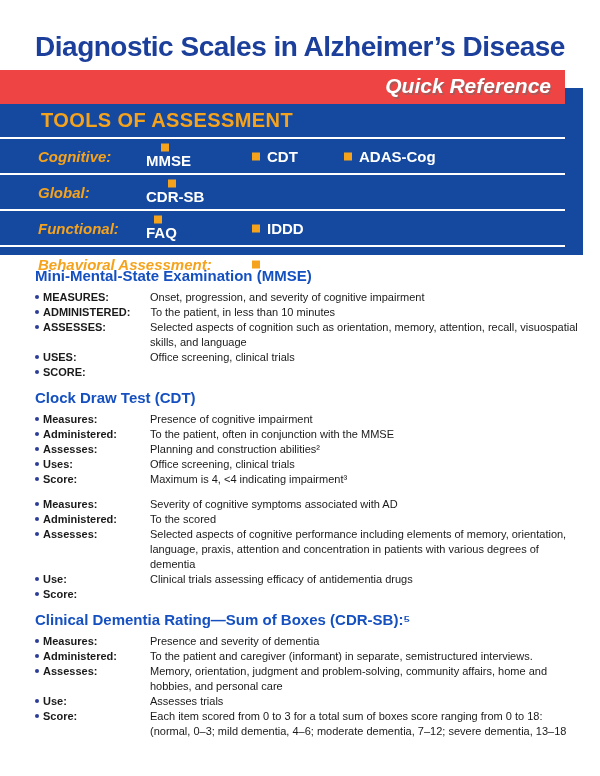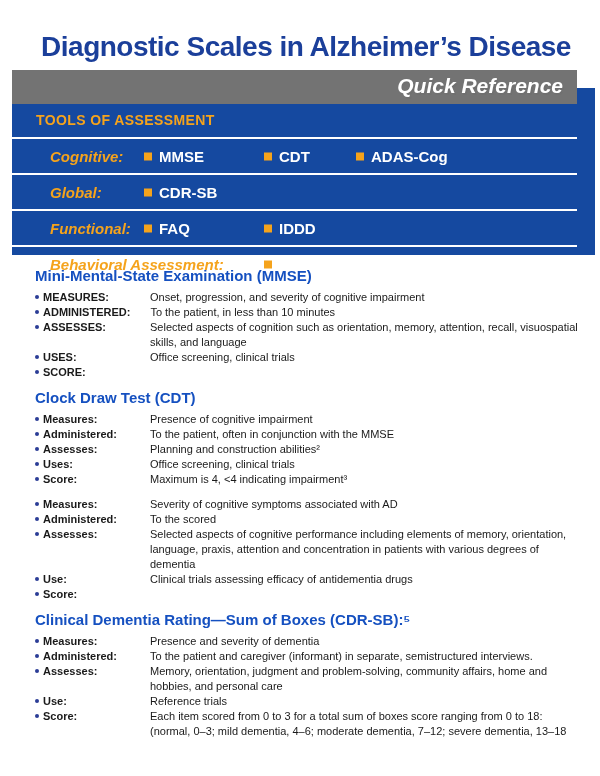"Diagnostic Scales in Alzheimer’s Disease" .header-zone { margin-left: 12px -> none }
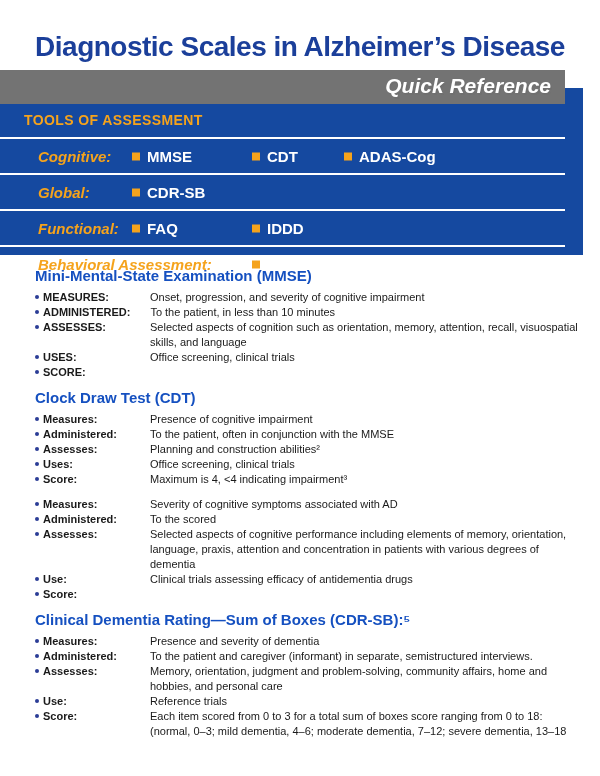"Quick Reference" .orange-band { background: #737373 -> #ef4444 }
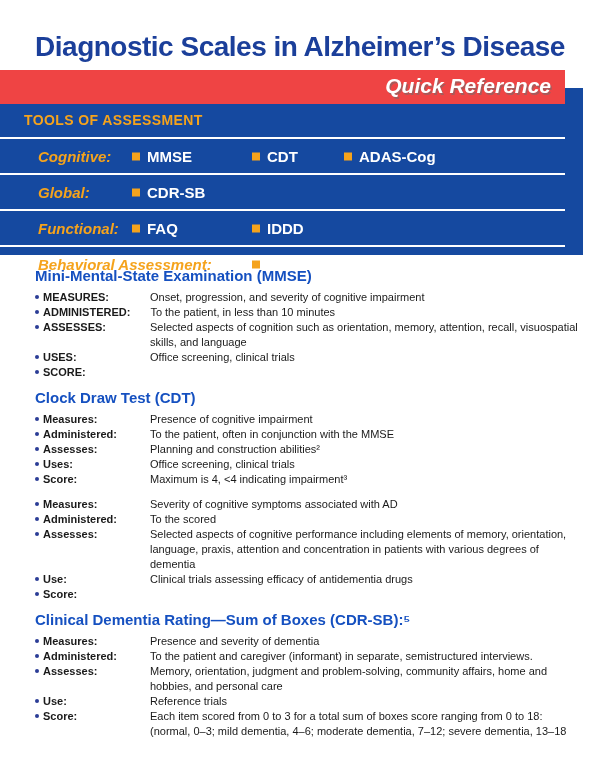"TOOLS OF ASSESSMENT" .tp-header { font-size: 14px -> 20px; padding-left: 24px -> 41px }
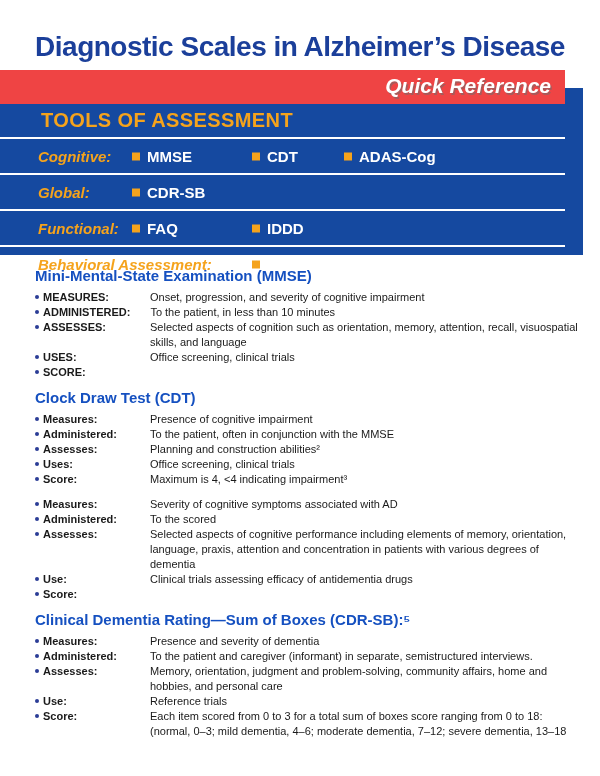"MMSE" .c1 { flex-direction: none -> column; left: 132px -> 146px }
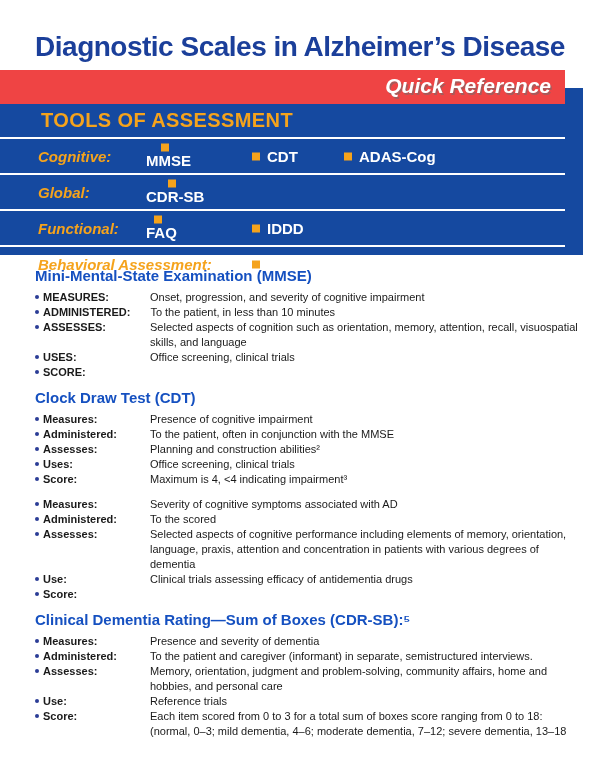"Reference trials" span.attr-value { text: Reference -> Assesses }
